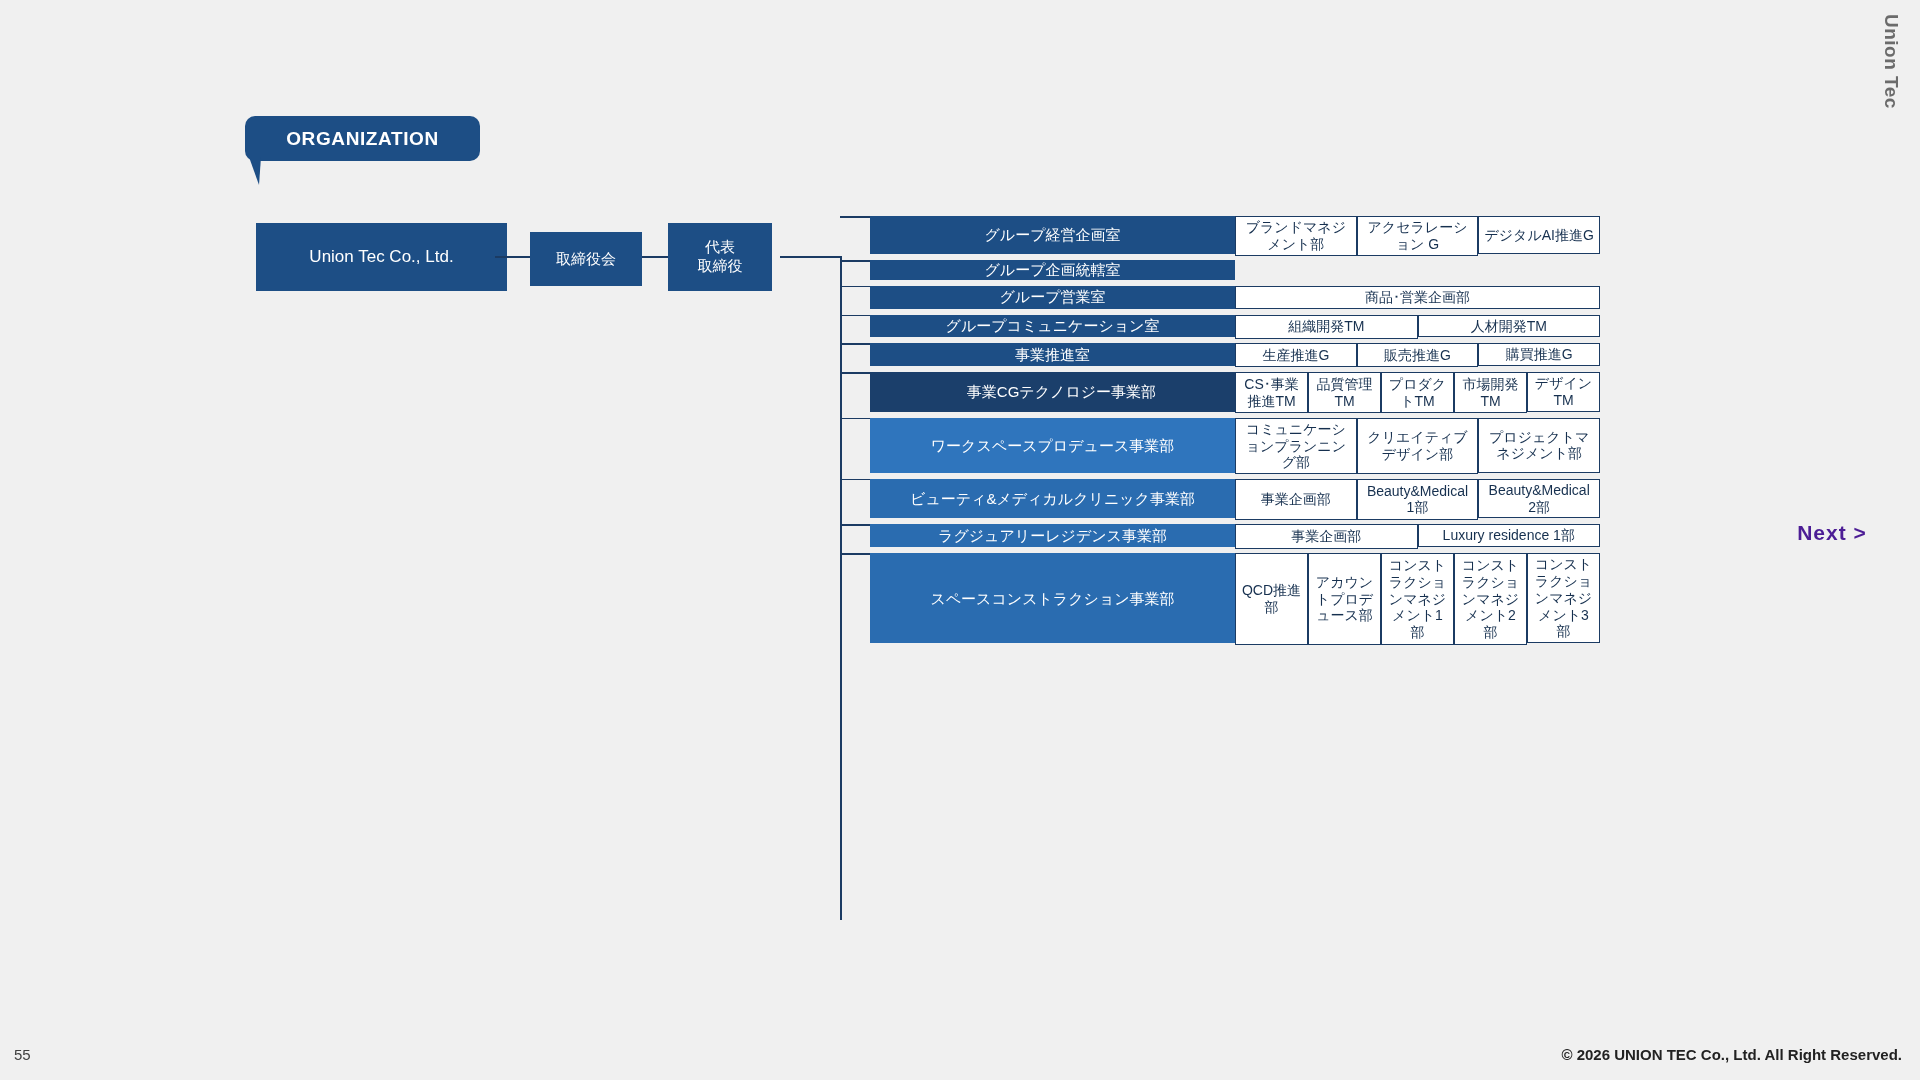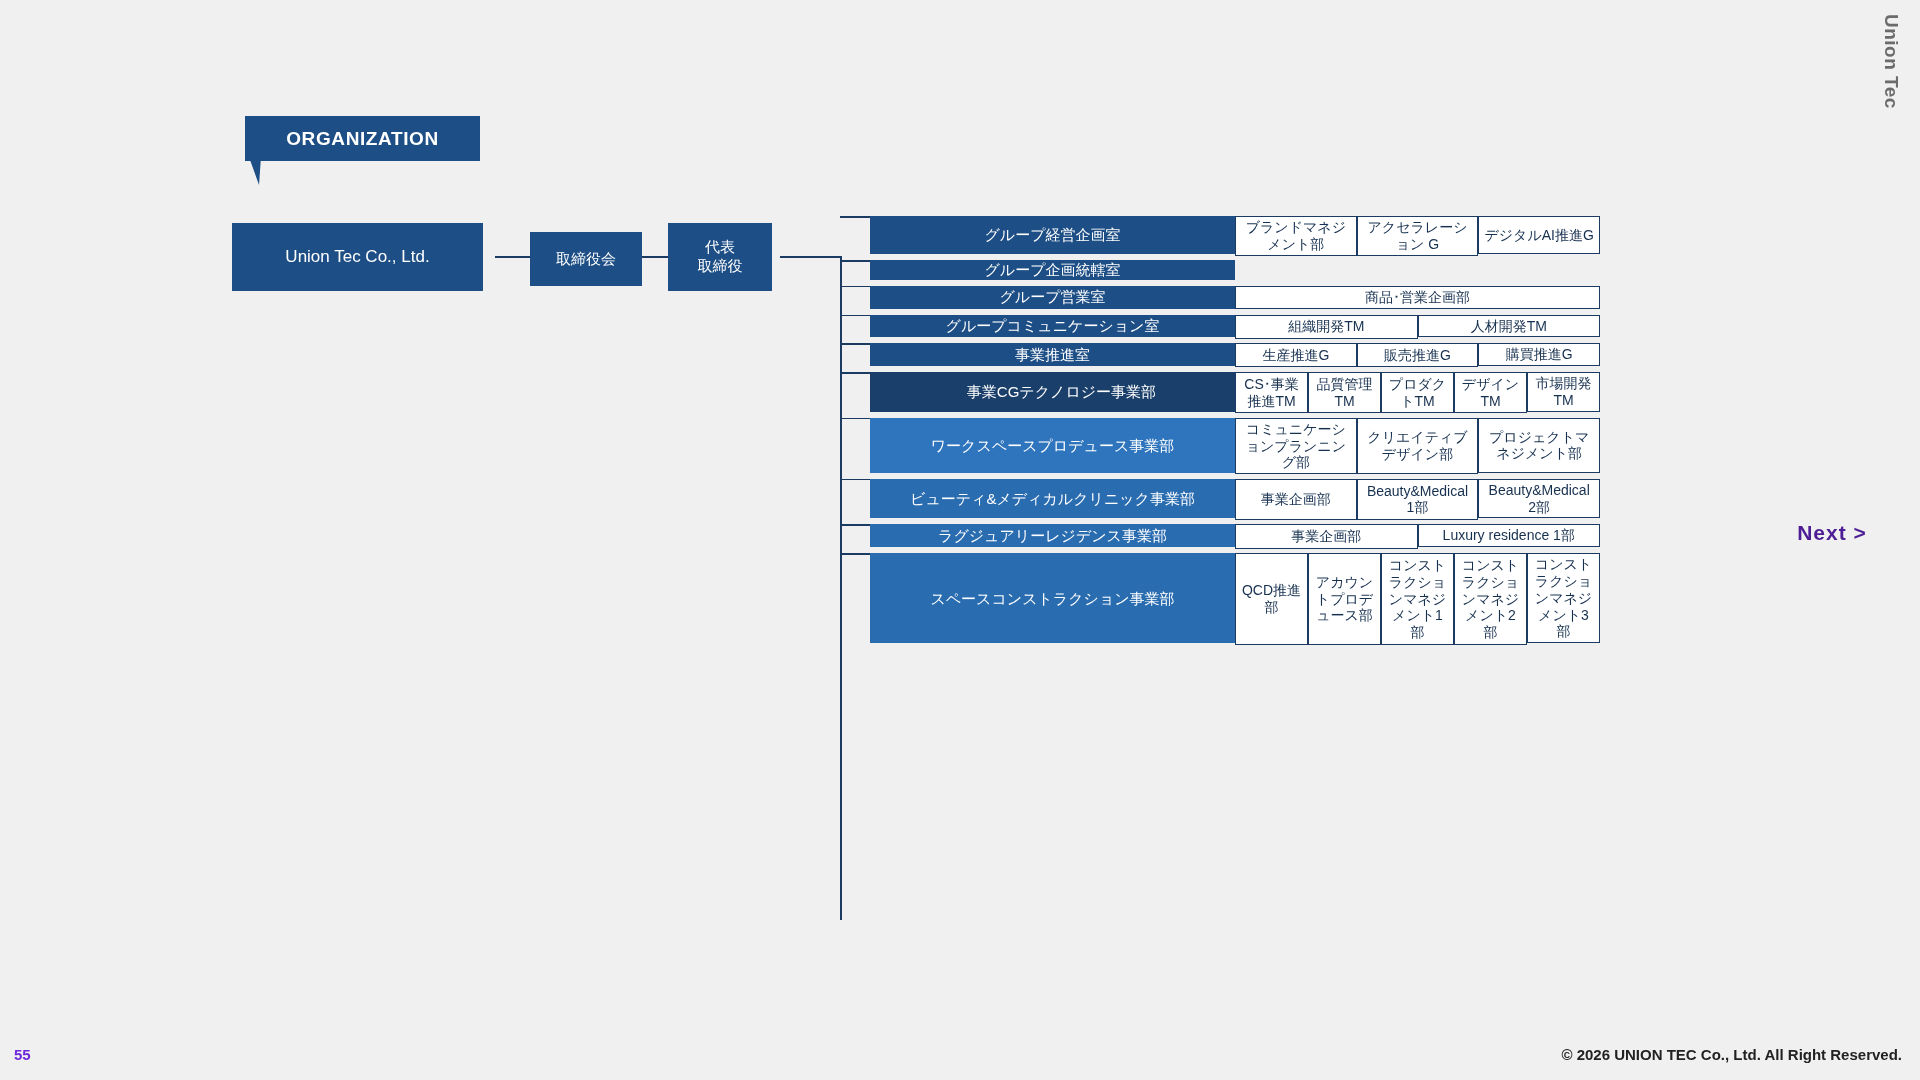"ORGANIZATION" .title-bubble { border-radius: 0 -> 10px }
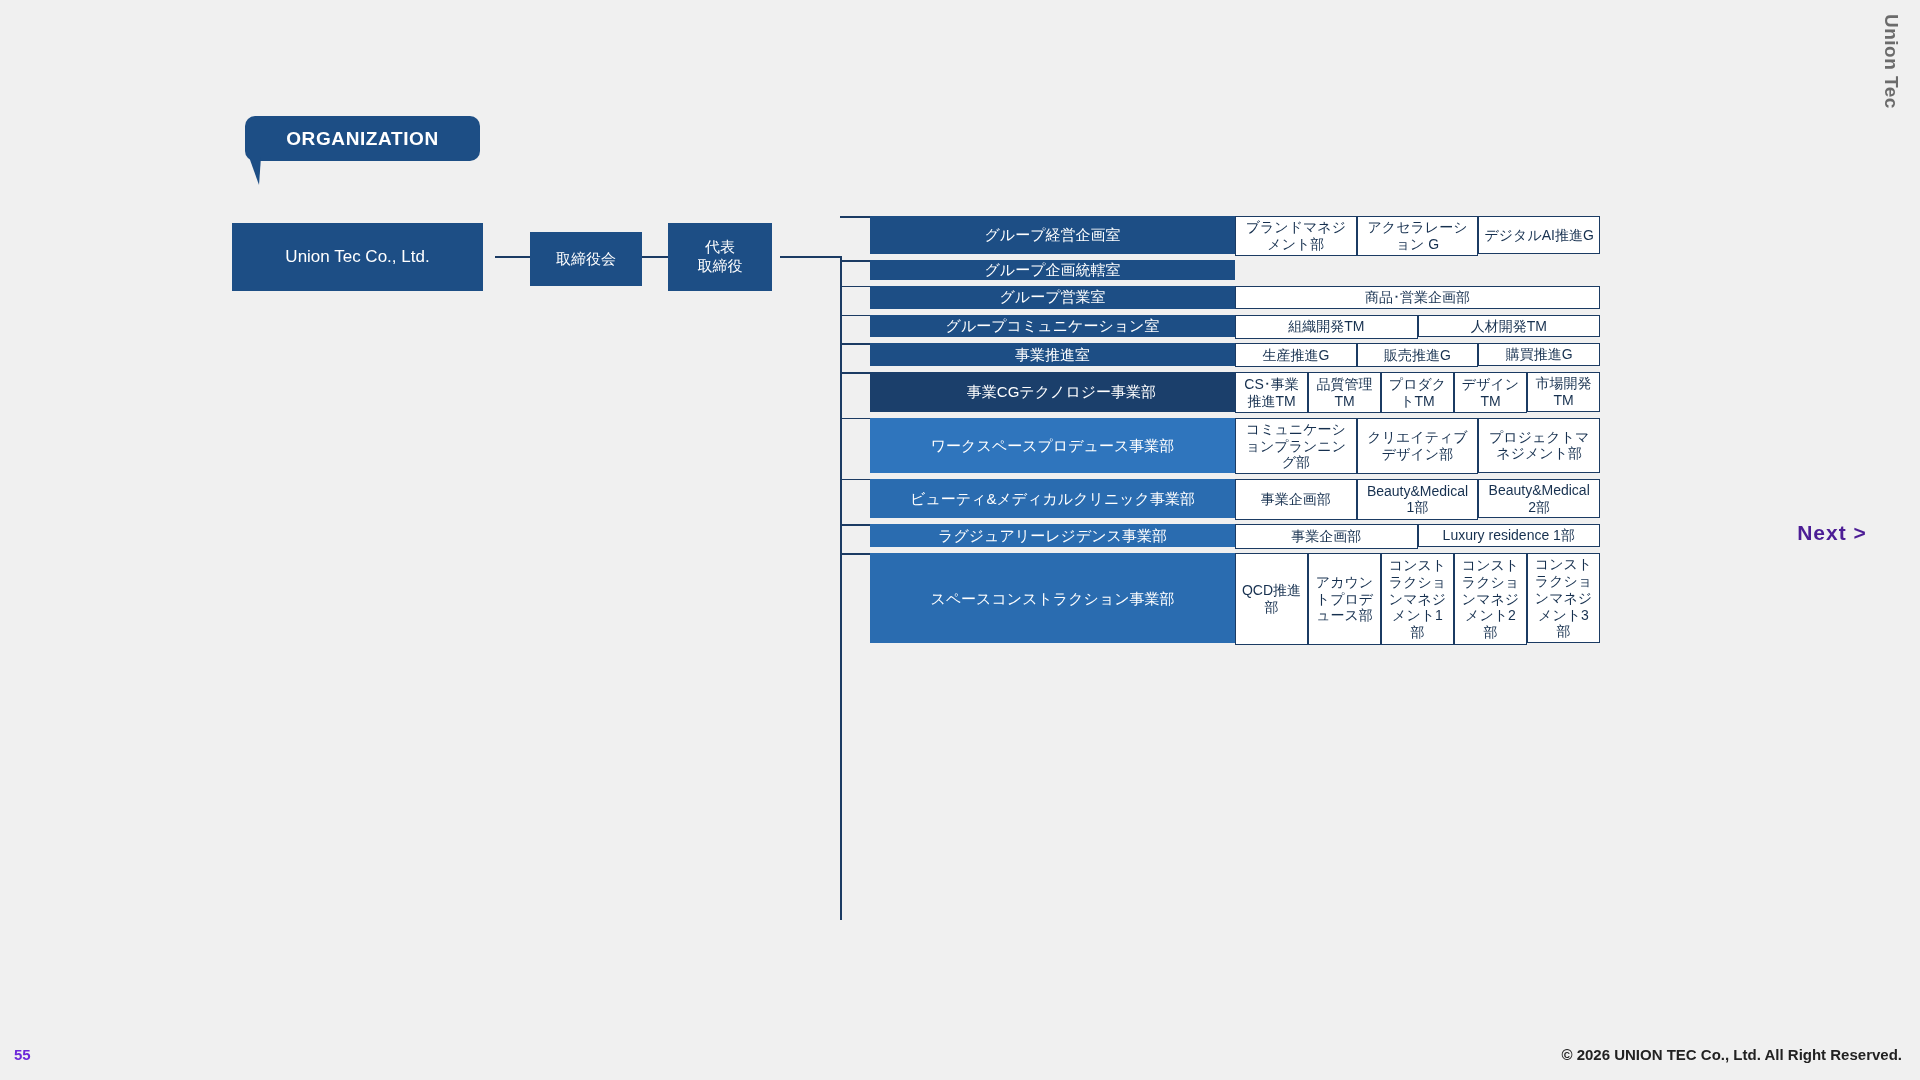"Union Tec Co., Ltd." #box-company { left: 232px -> 256px }
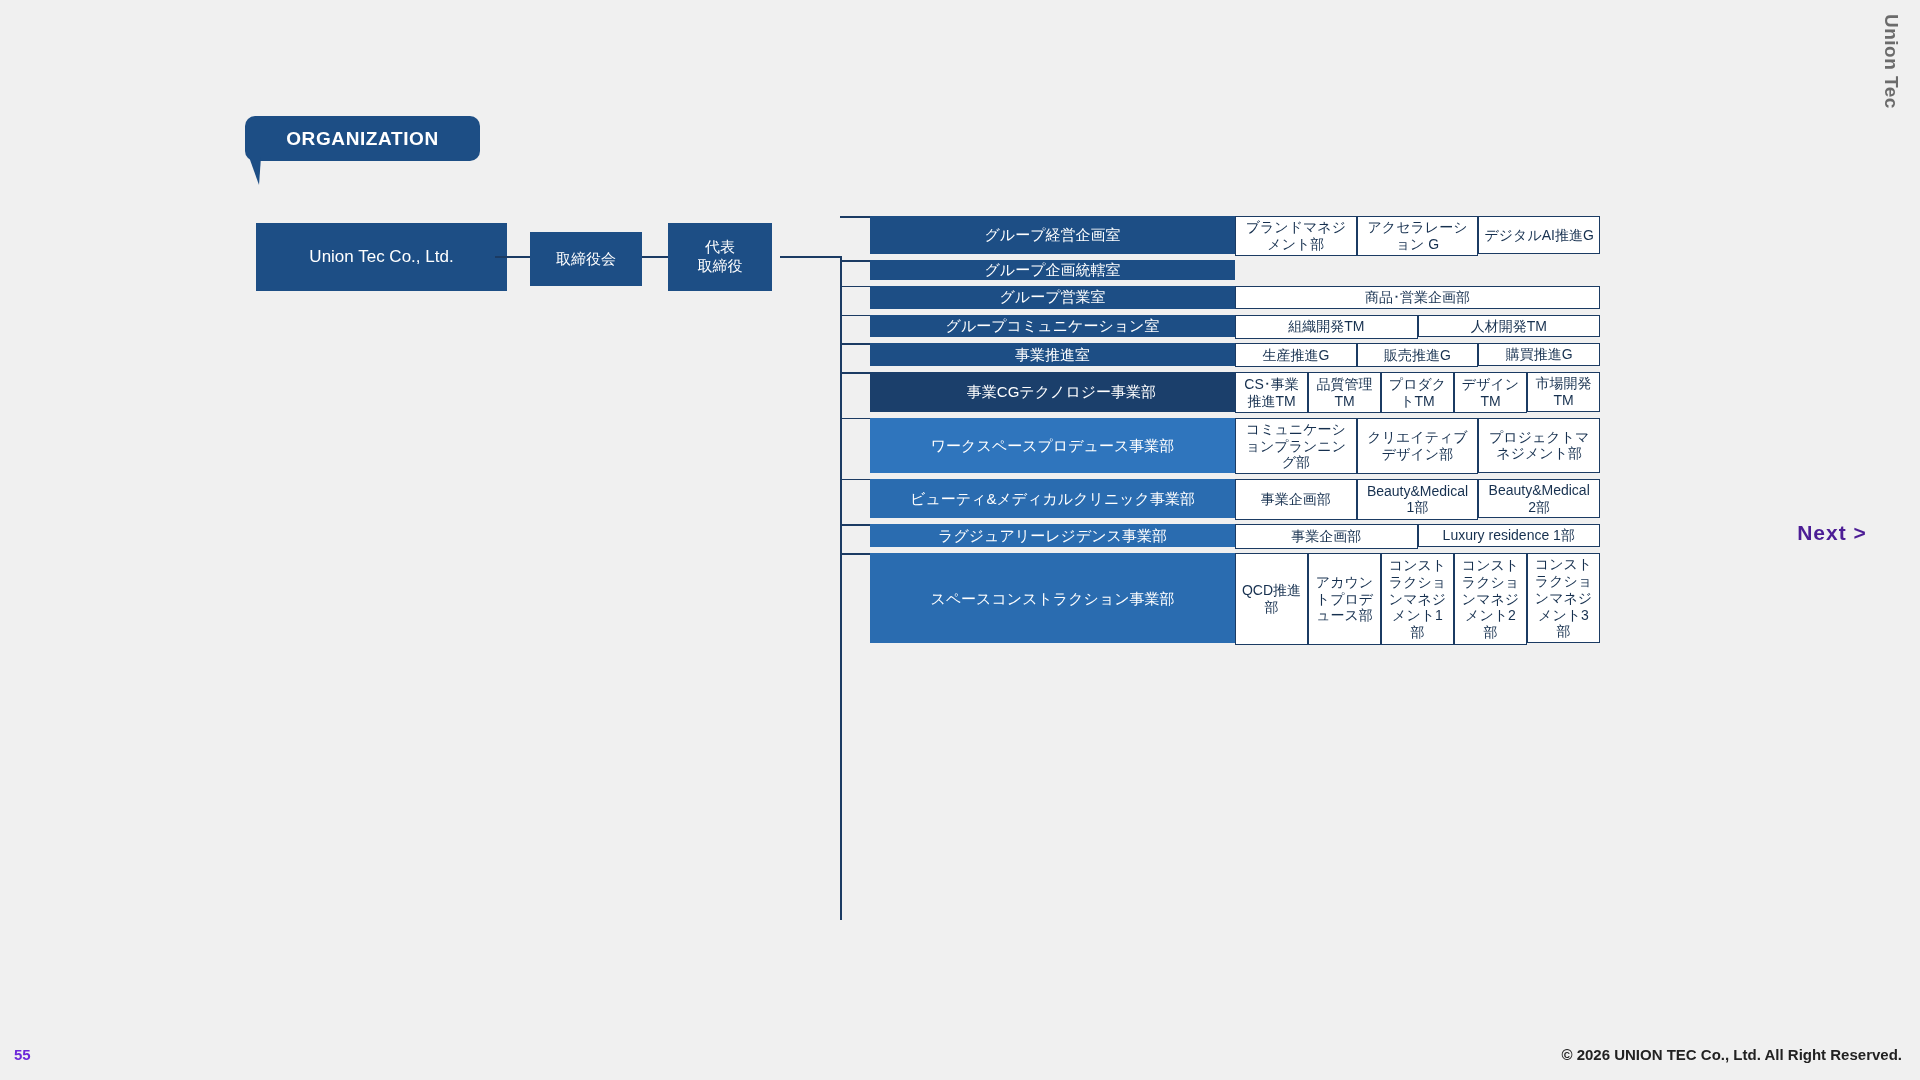"デザインTM" div.sub { order: before "市場開発TM" -> after "市場開発TM" }
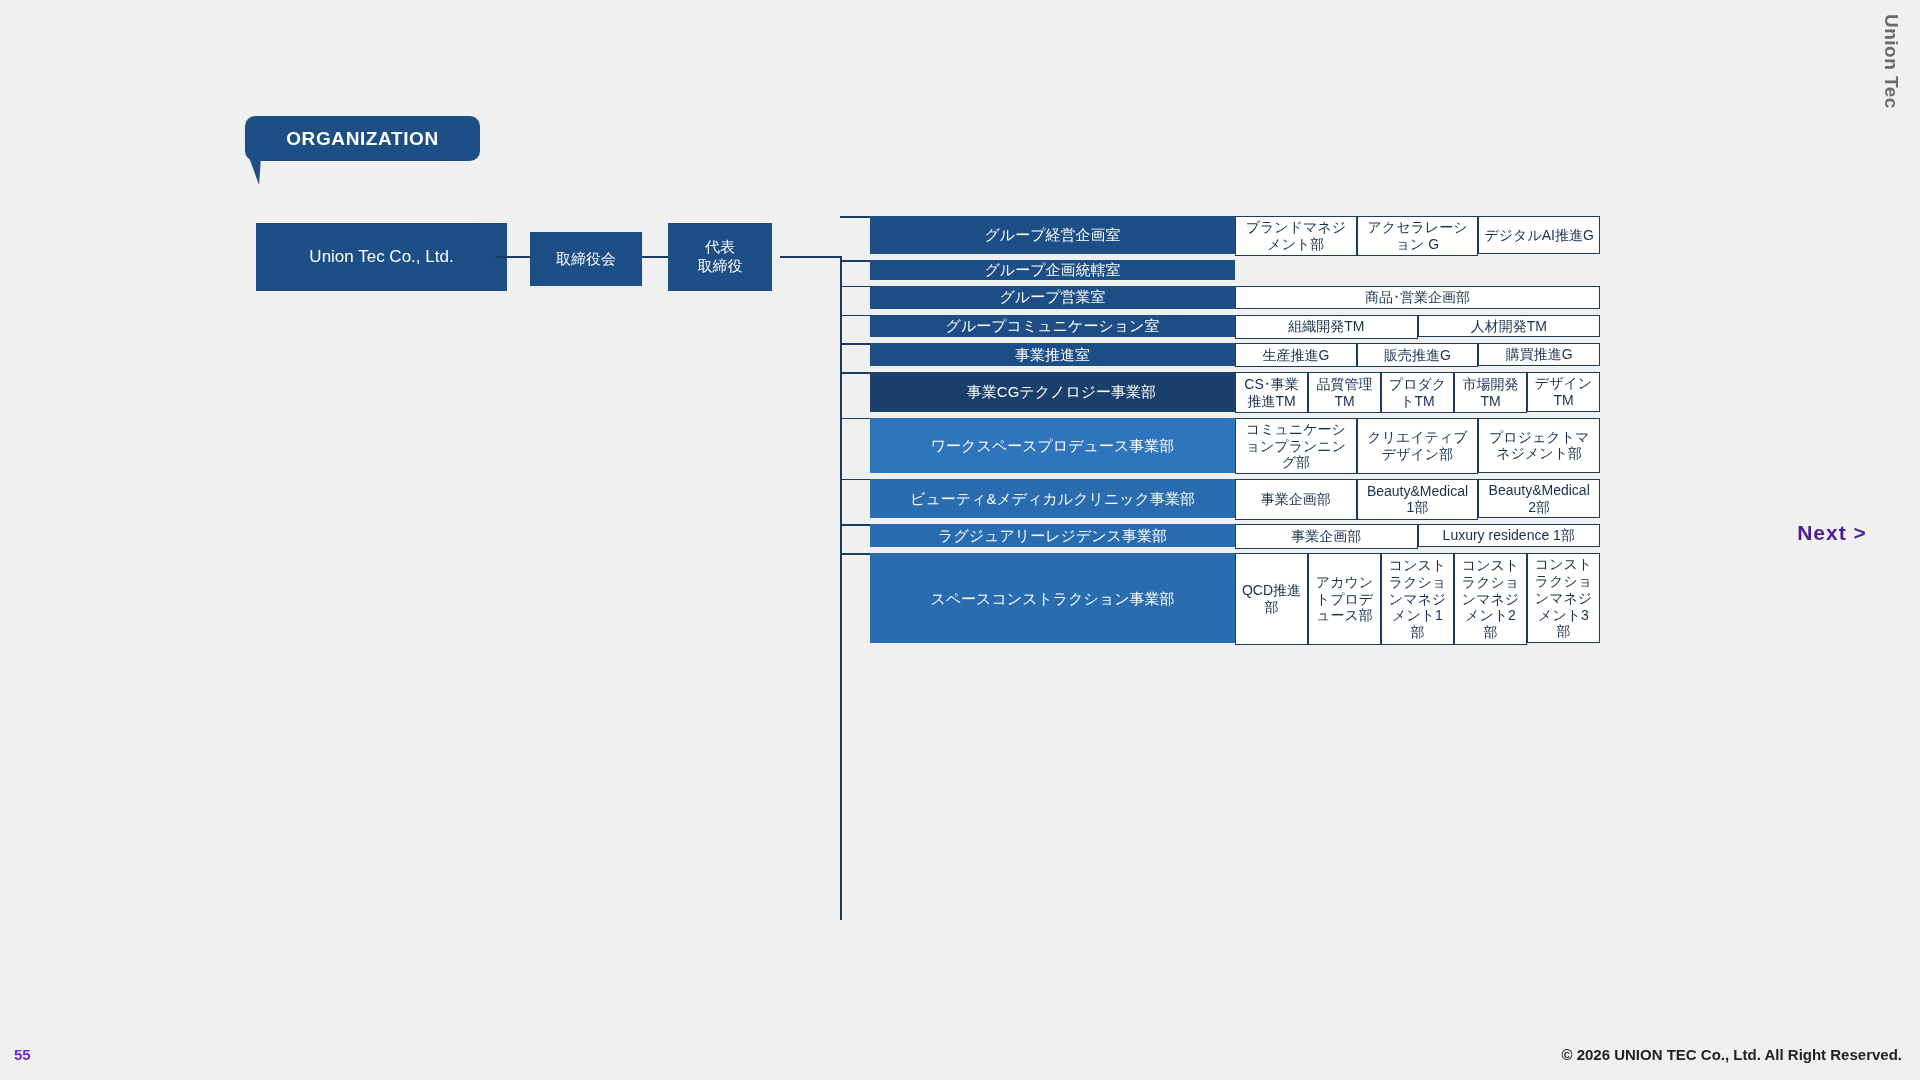"55" .page-num { color: #6d28d9 -> #404040; font-weight: 700 -> 400 }
